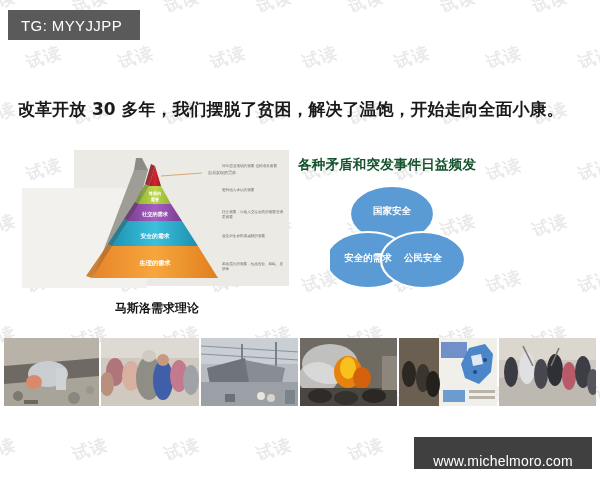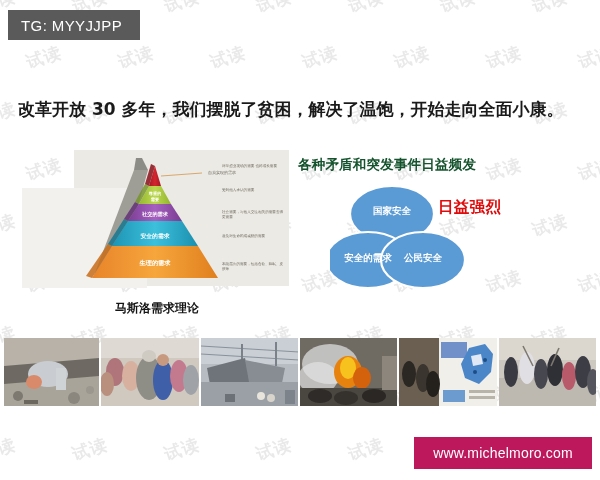"日益强烈" div { html: <div>日益强烈</div> -> none }
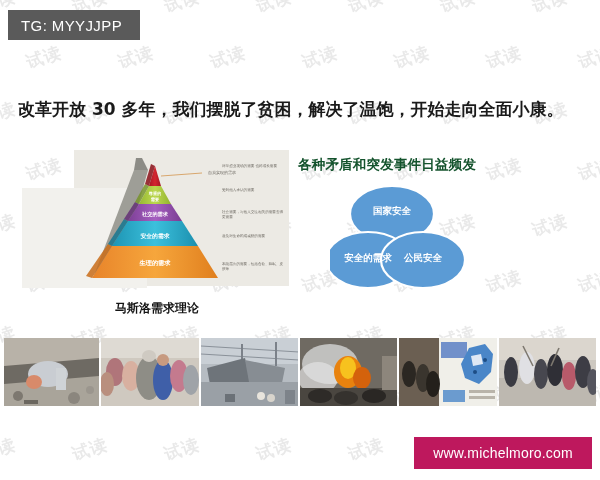"www.michelmoro.com" #footer-badge { align-items: center -> flex-end; background: #be185d -> #404040 }
